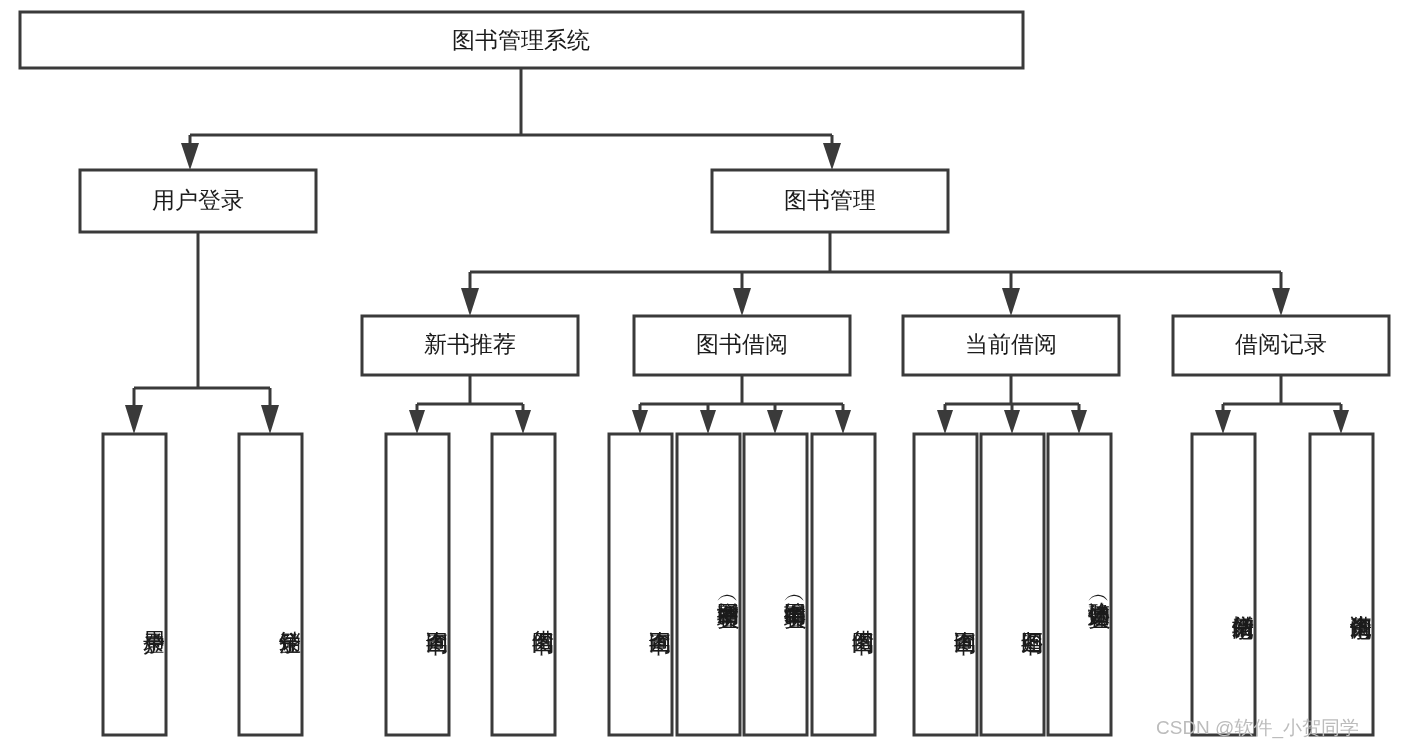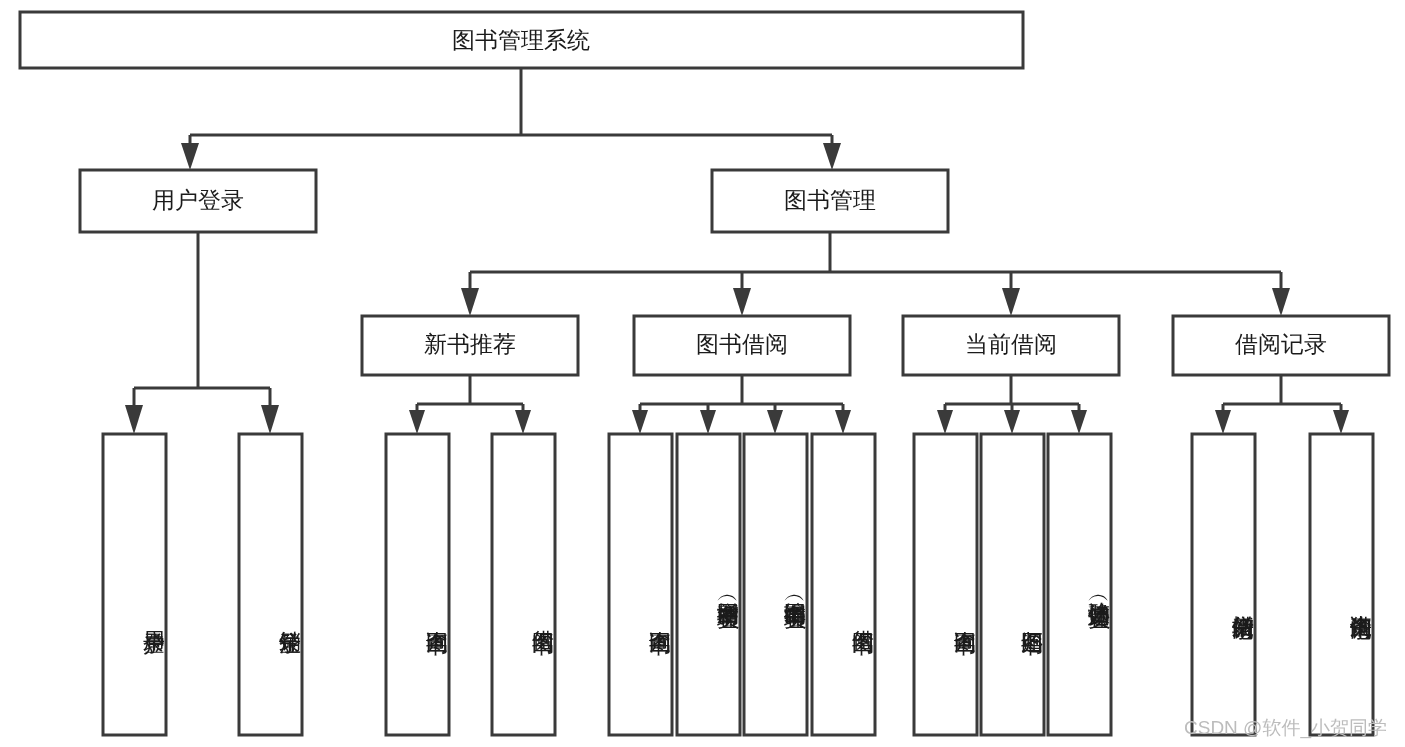"CSDN @软件_小贺同学" div.watermark-text { margin-left: 28px -> none }
